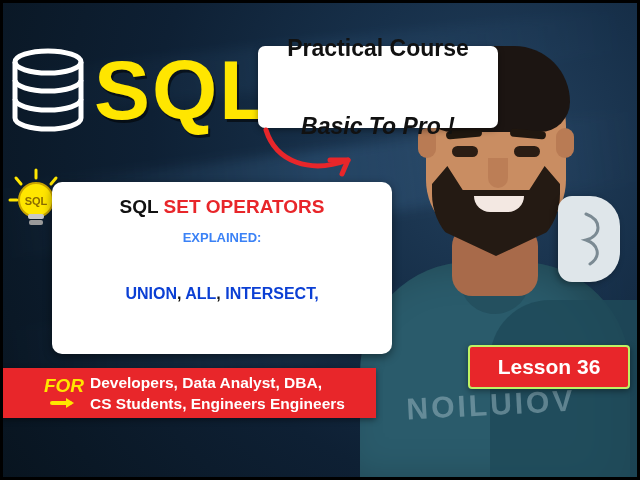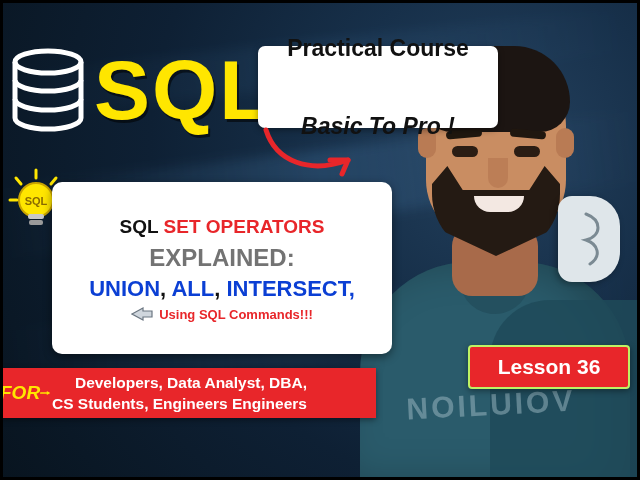"SQL SET OPERATORS" .main-card { padding: 26px 12px 6px -> 6px 12px 6px }
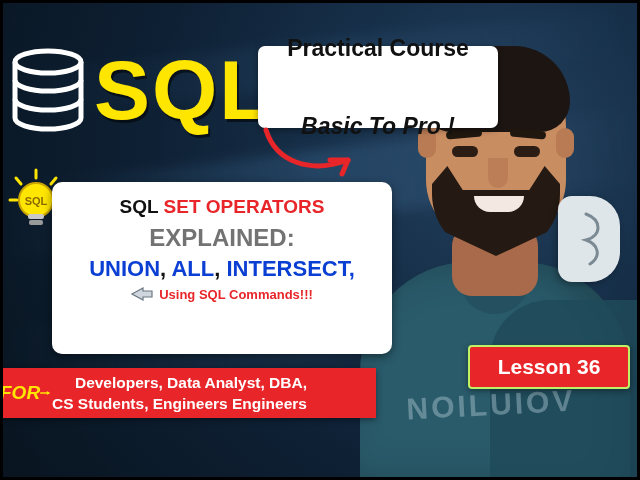"EXPLAINED:" .card-l2 { color: #737373 -> #3b82f6; font-size: 24px -> 13px }
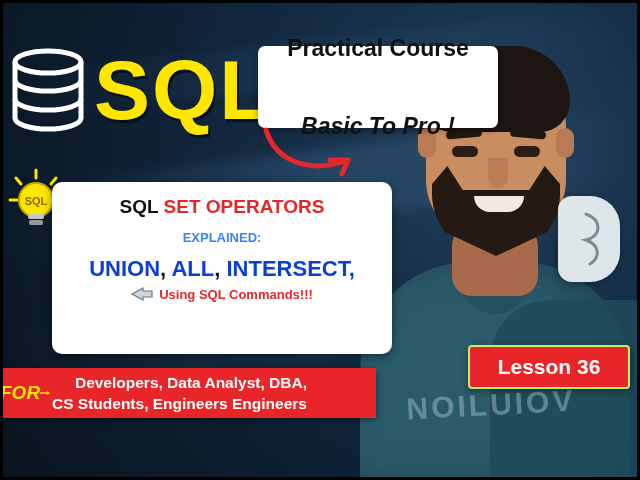"UNION, ALL, INTERSECT," .card-l3 { font-size: 22px -> 16px; margin-top: none -> 25px }
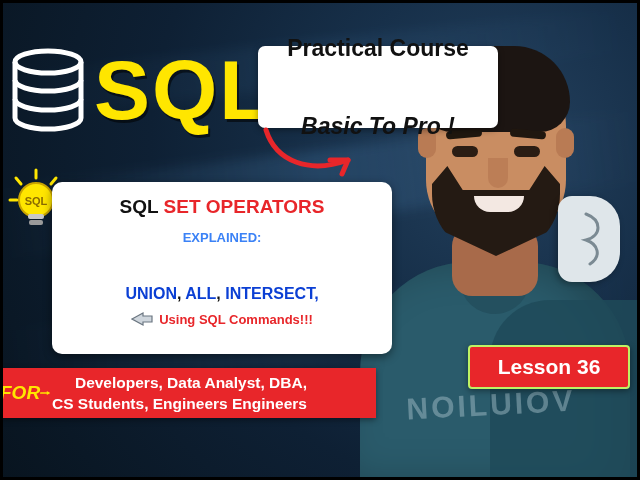"Using SQL Commands!!!" div.card-l5 { html: <div> <svg> <path></path> </svg> <div>Using SQL Commands!!!</div> </div> -> none }
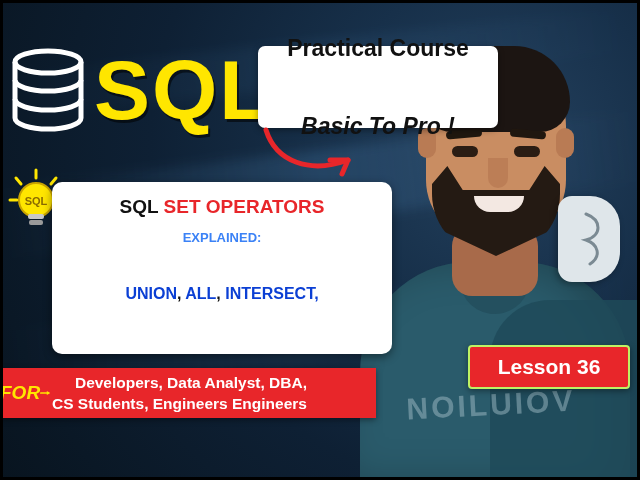"FOR" .for-block { flex-direction: row -> column; padding-left: none -> 38px }
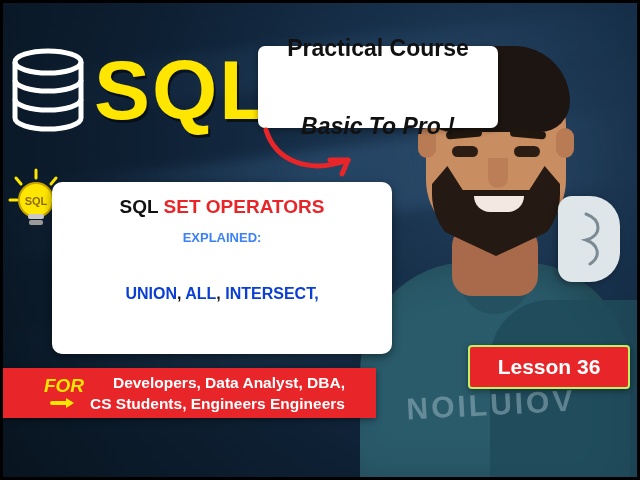"Developers, Data Analyst, DBA," .banner-text { text-align: right -> left }
